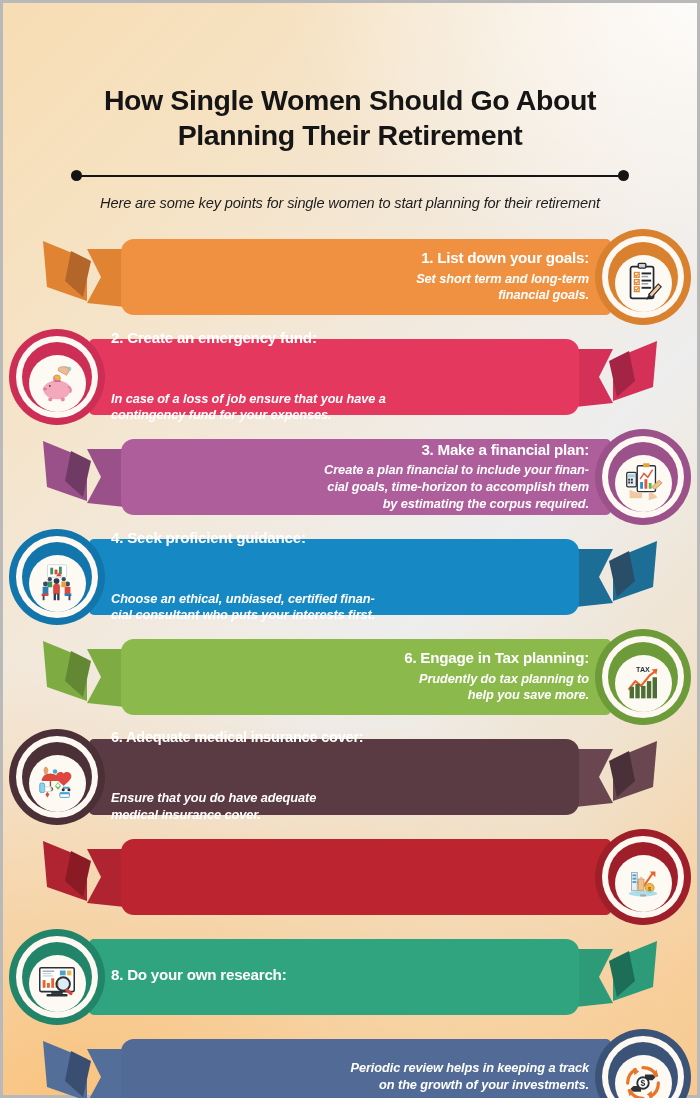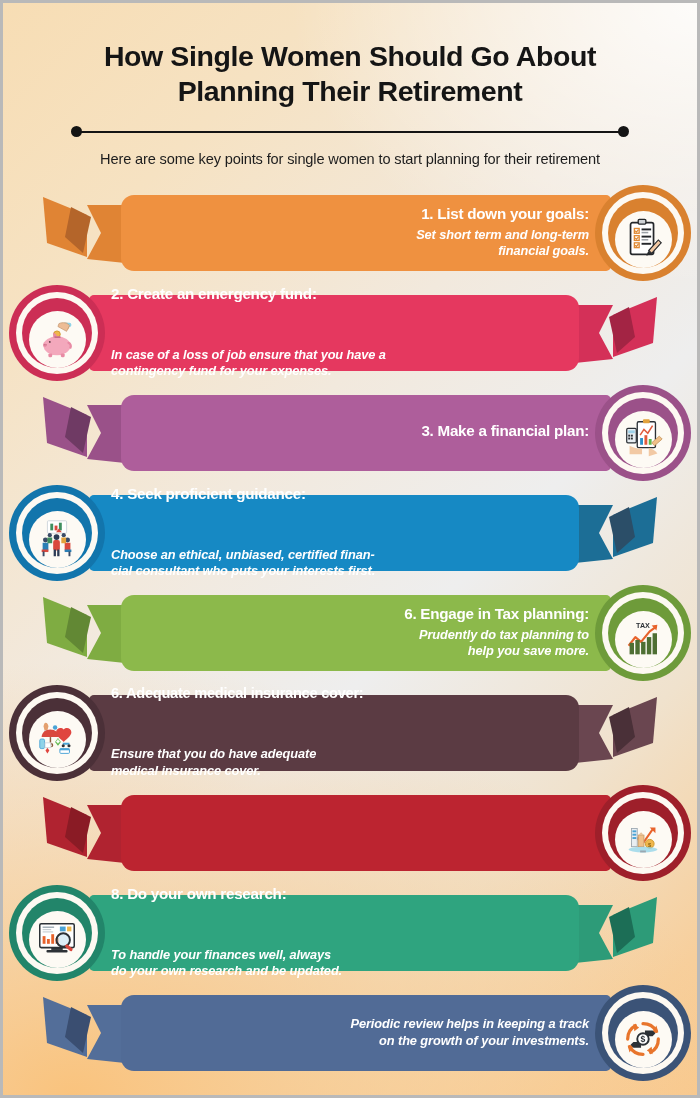"How Single Women Should Go" .header { margin-top: none -> 44px }
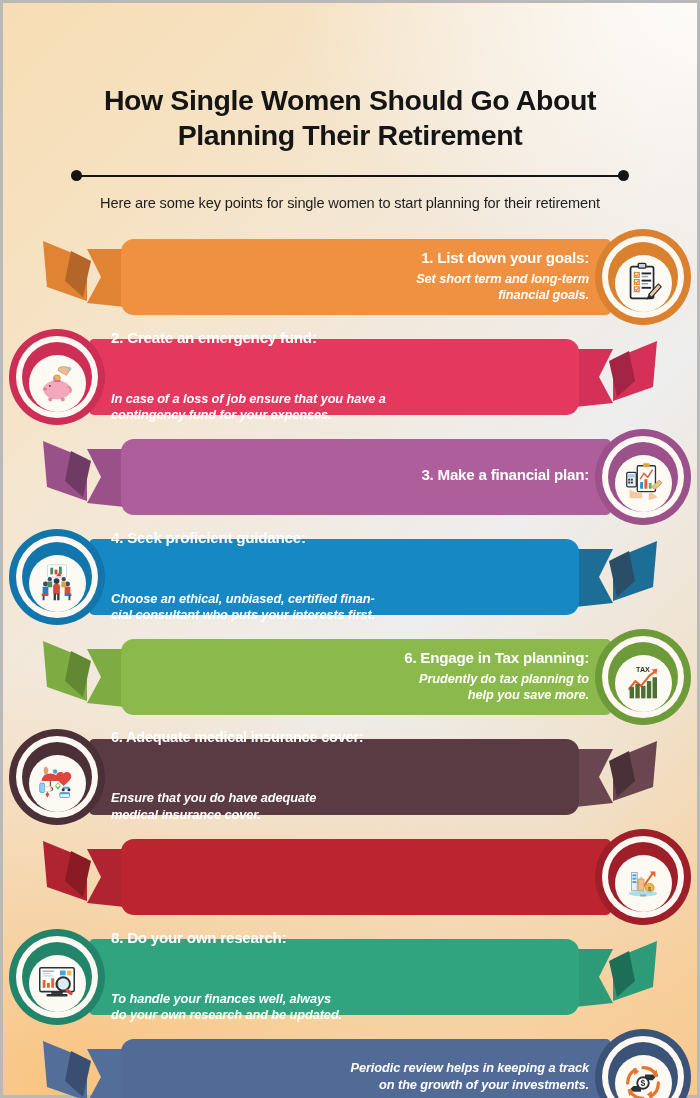"Here are some key points" .subtitle { font-style: none -> italic }
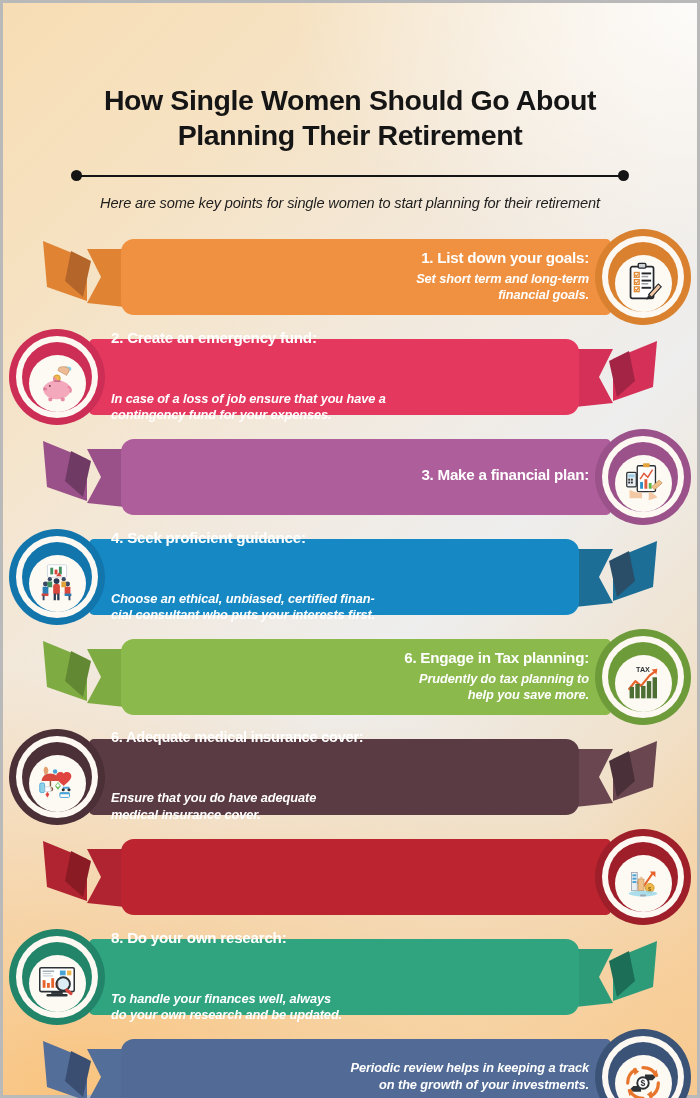"Create a plan financial to" div.step-desc { html: none -> <div>Create a plan financial to include your finan- cial goals, time-horizon to accomplish them by estimating the corpus required.</div> }
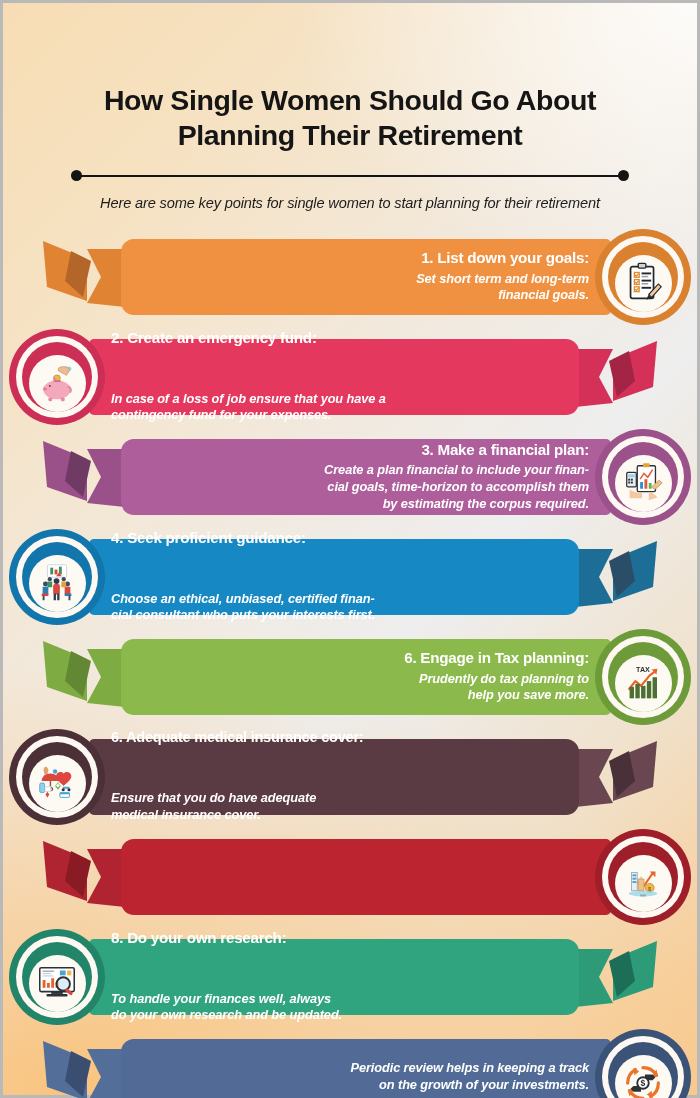"To handle your finances well," div.step-desc { html: <div>To handle your finances well, always do your own research and be updated.</div> -> none }
